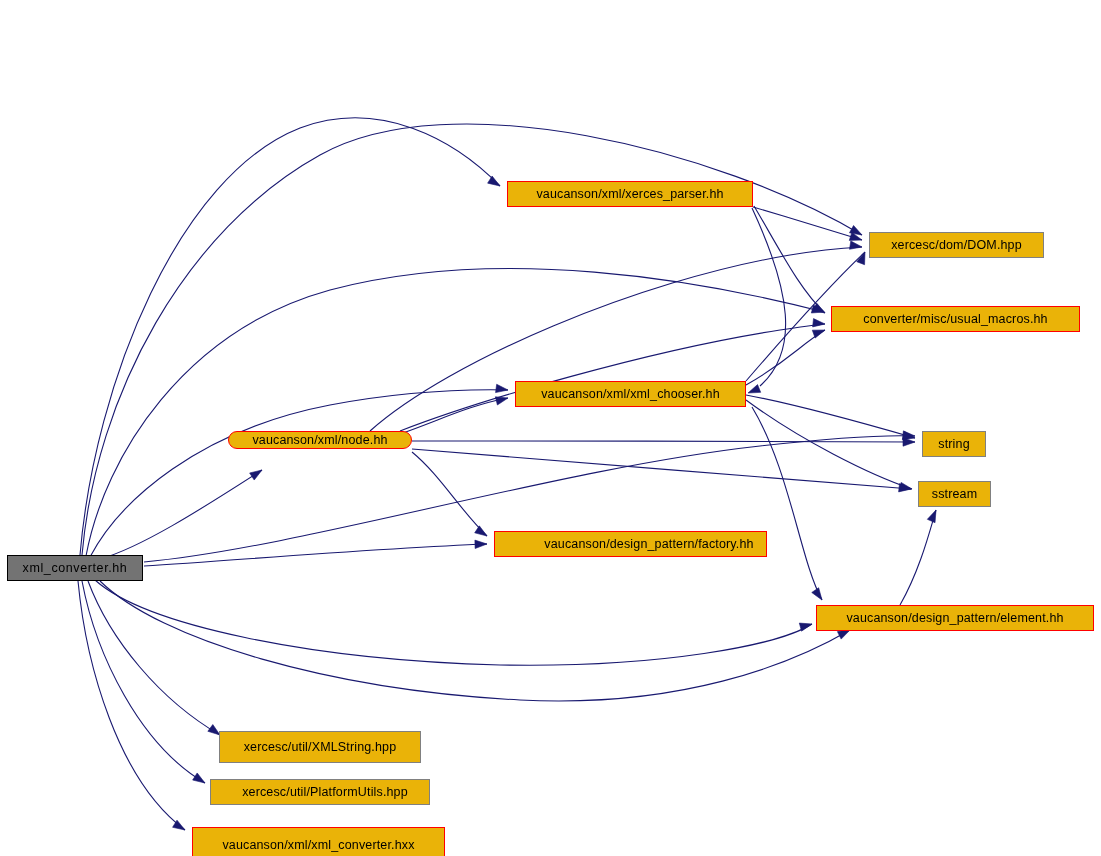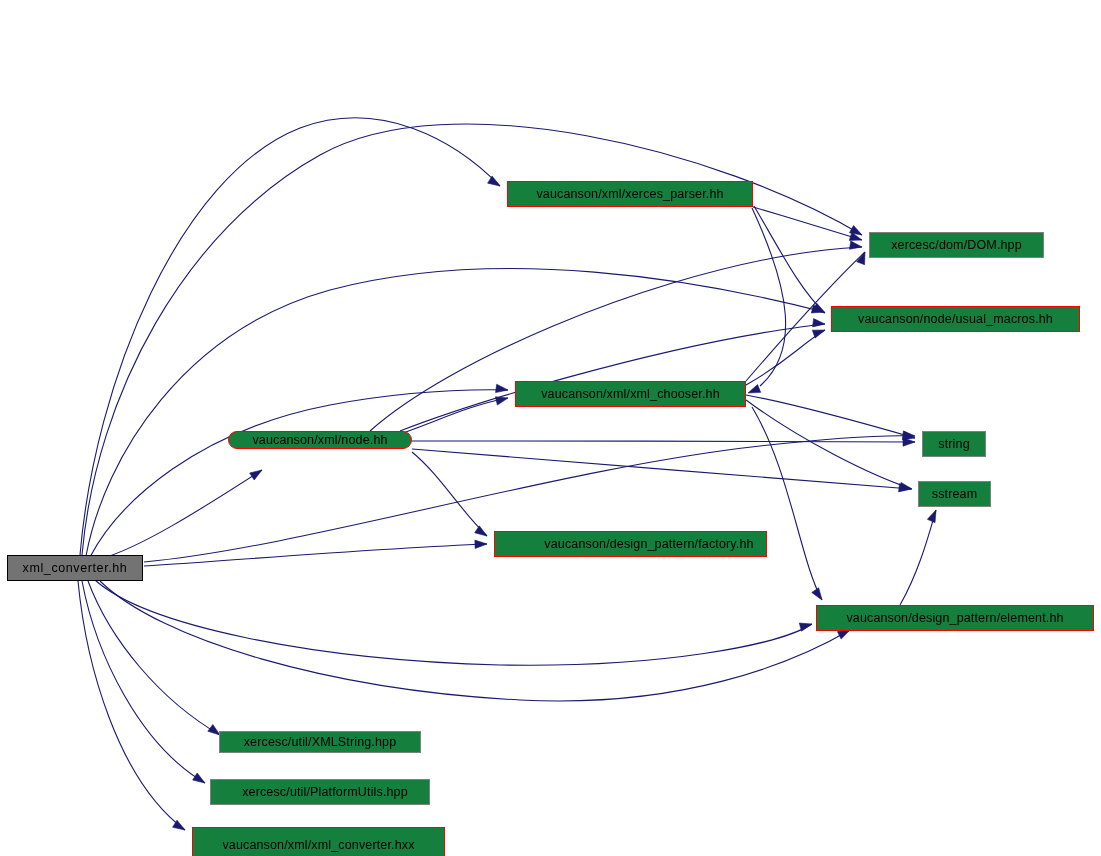"vaucanson/xml/xerces_parser.hh" .gnode { background: #15803d -> #eab308 }
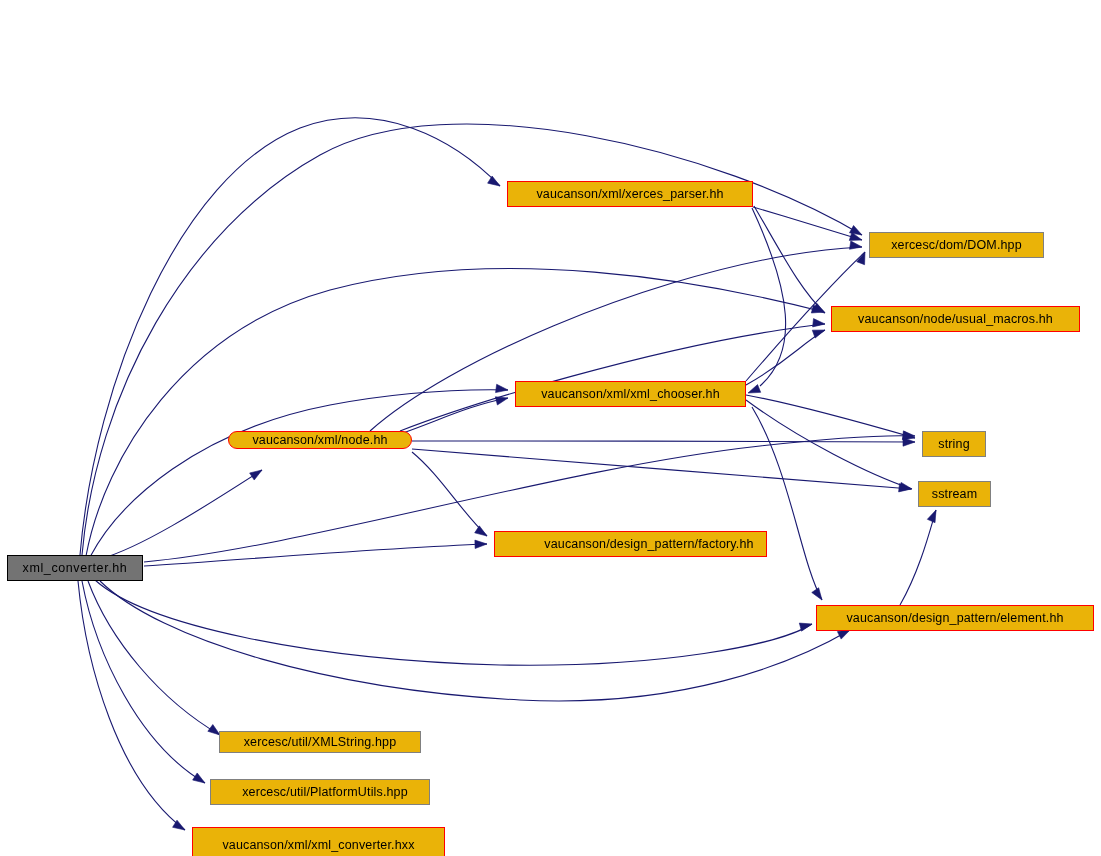"vaucanson/node/usual_macros.hh" span { text: vaucanson/node/usual -> converter/misc/usual }
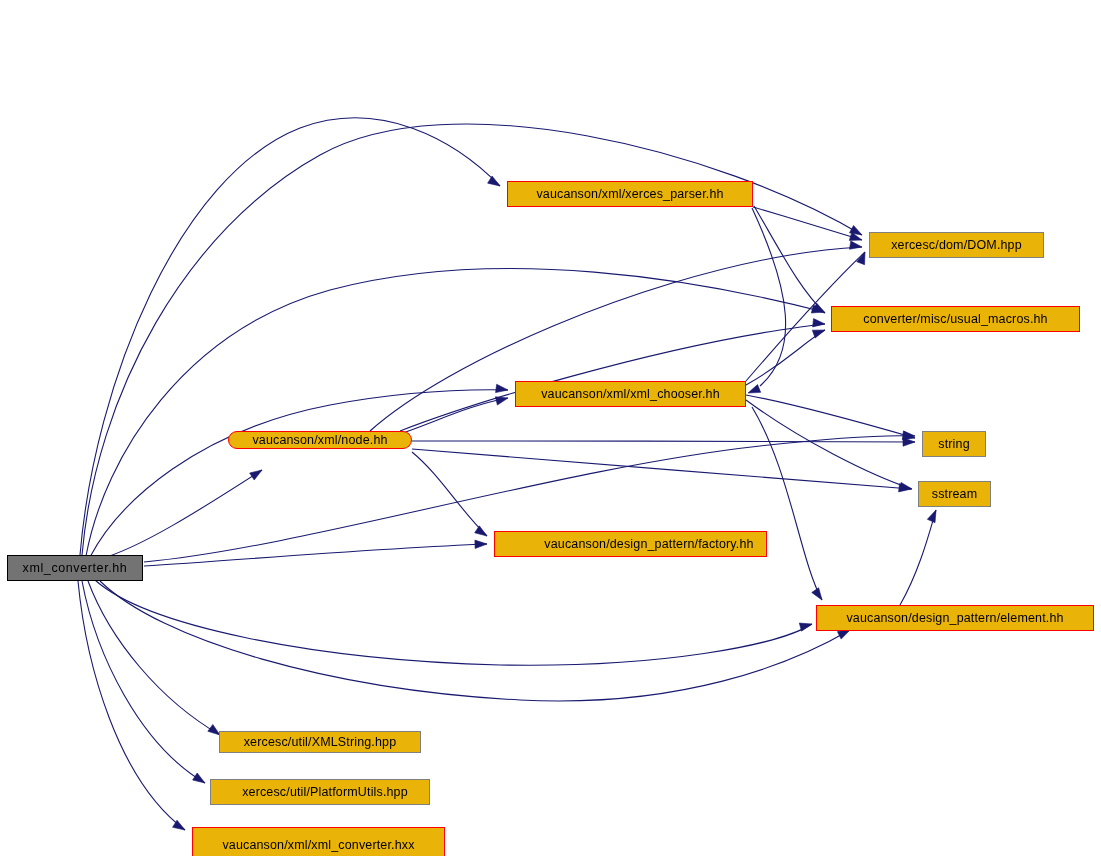"xercesc/util/XMLString.hpp" div.gnode { height: 22px -> 32px }
